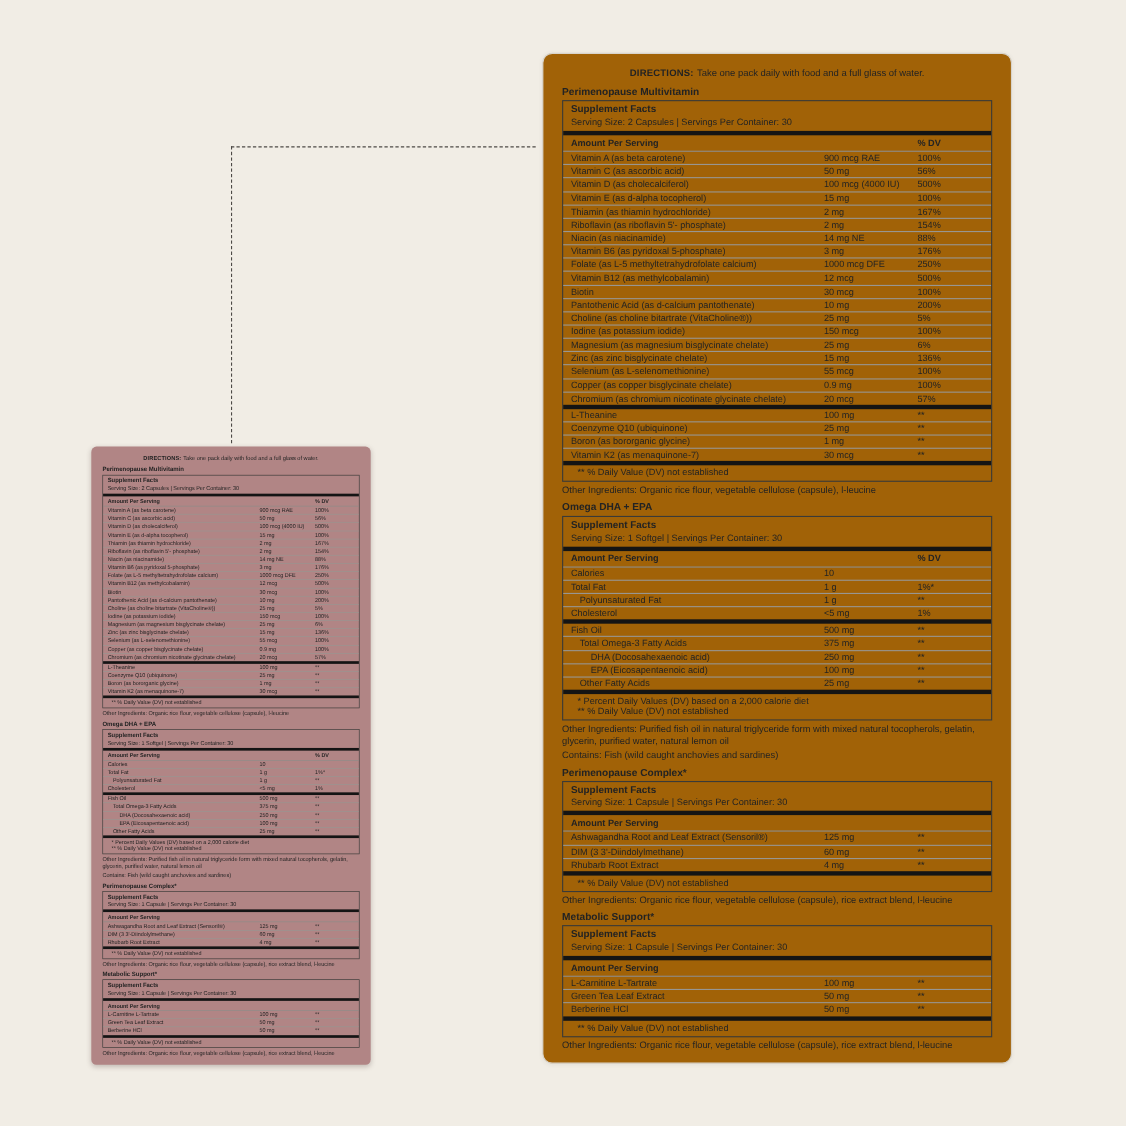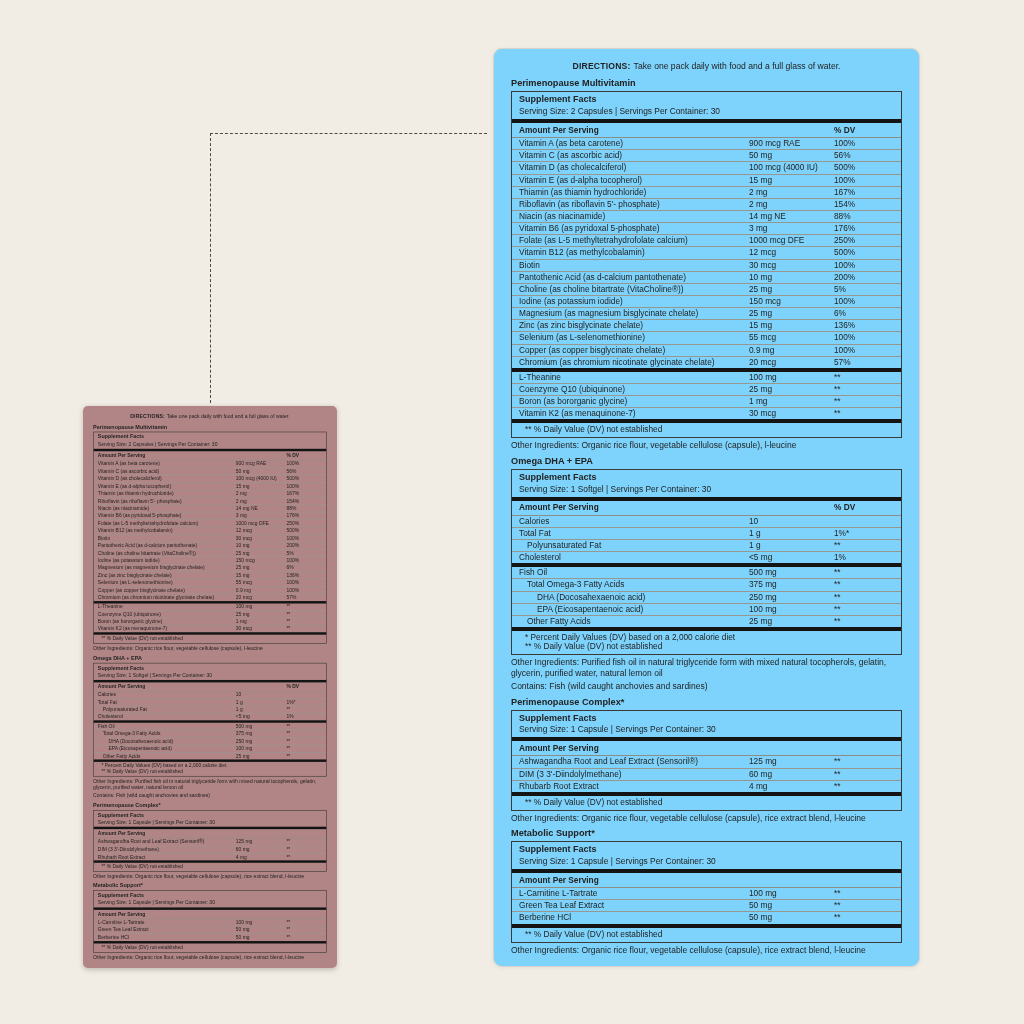"DIRECTIONS: Take one pack daily" .panel { background: #7dd3fc -> #a16207 }
